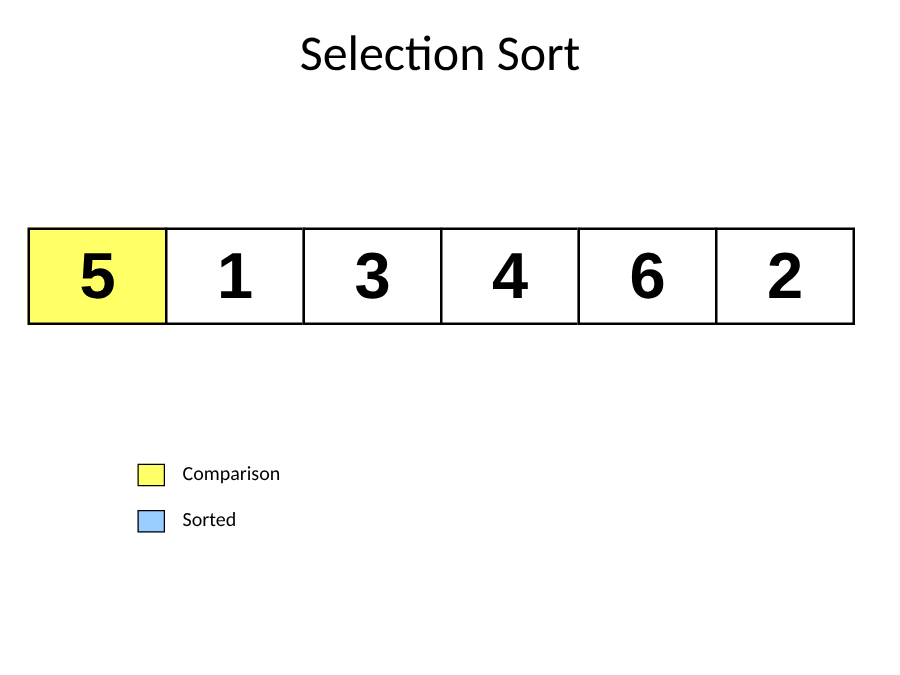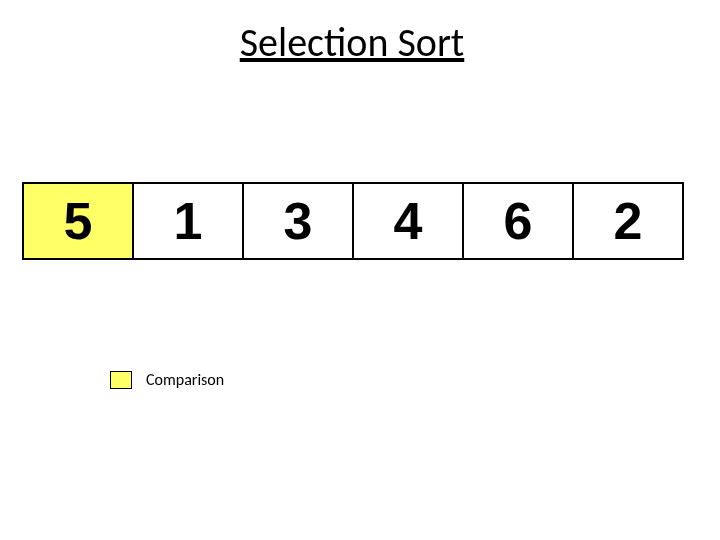"Selection Sort" .title { text-decoration: underline -> none }
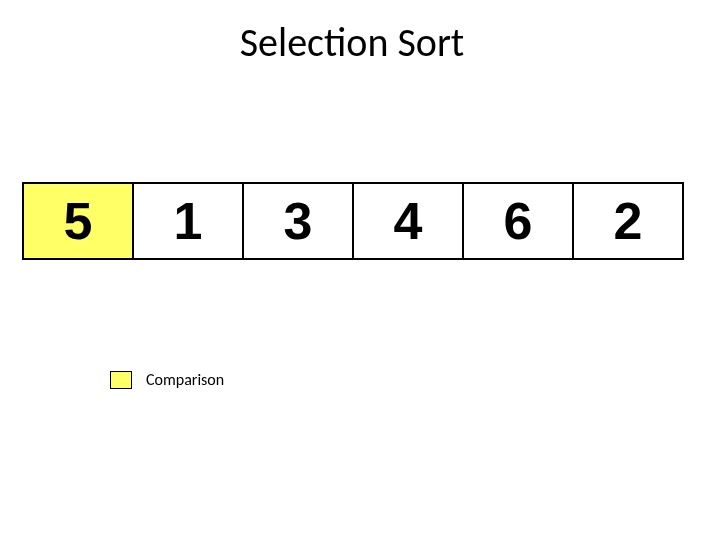"Sorted" div.legend-row { html: none -> <div> <span></span> <span>Sorted</span> </div> }
